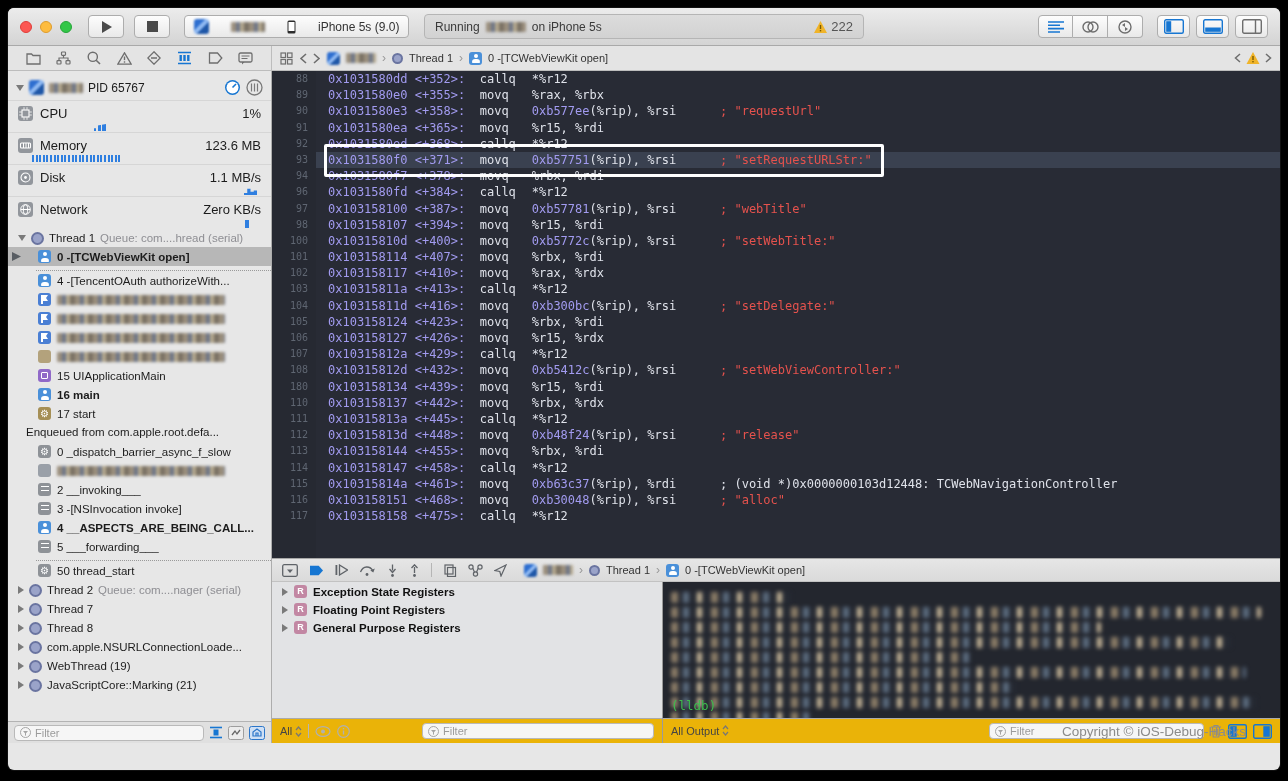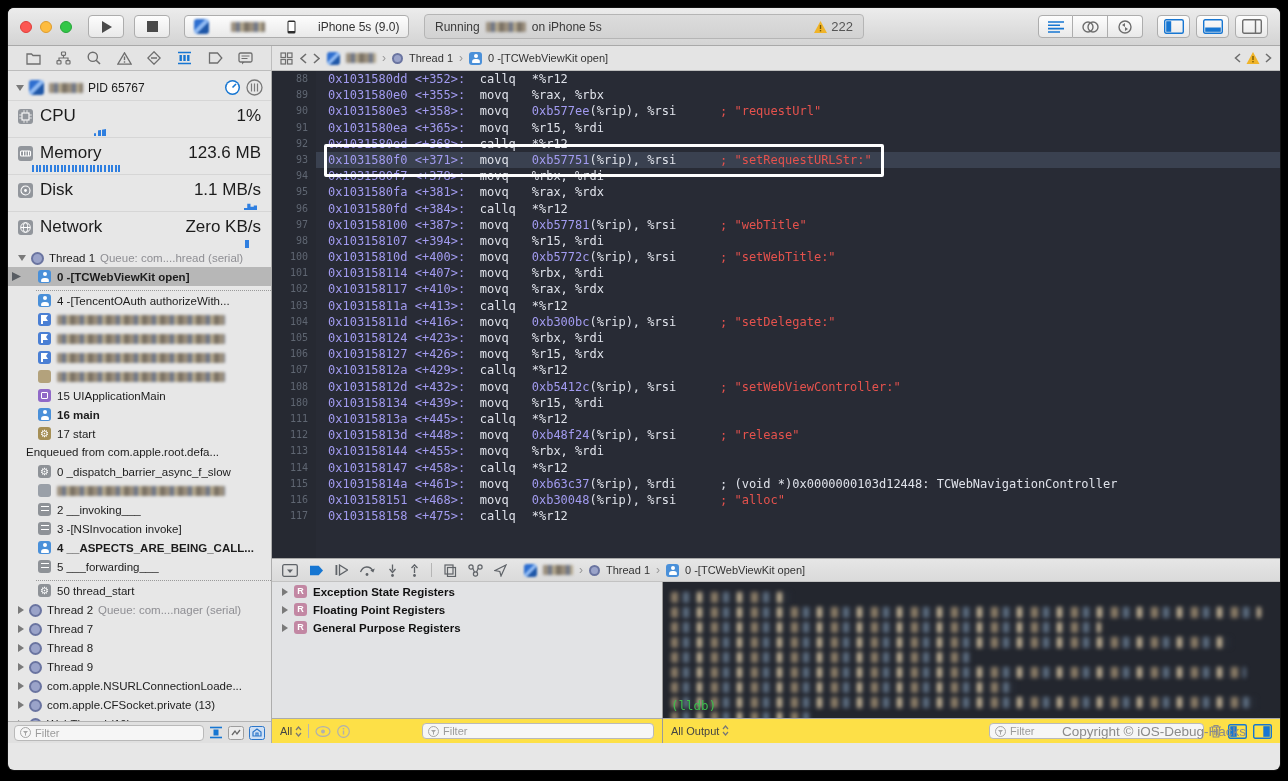"CPU" .gauge-row { font-size: 17px -> 13px }
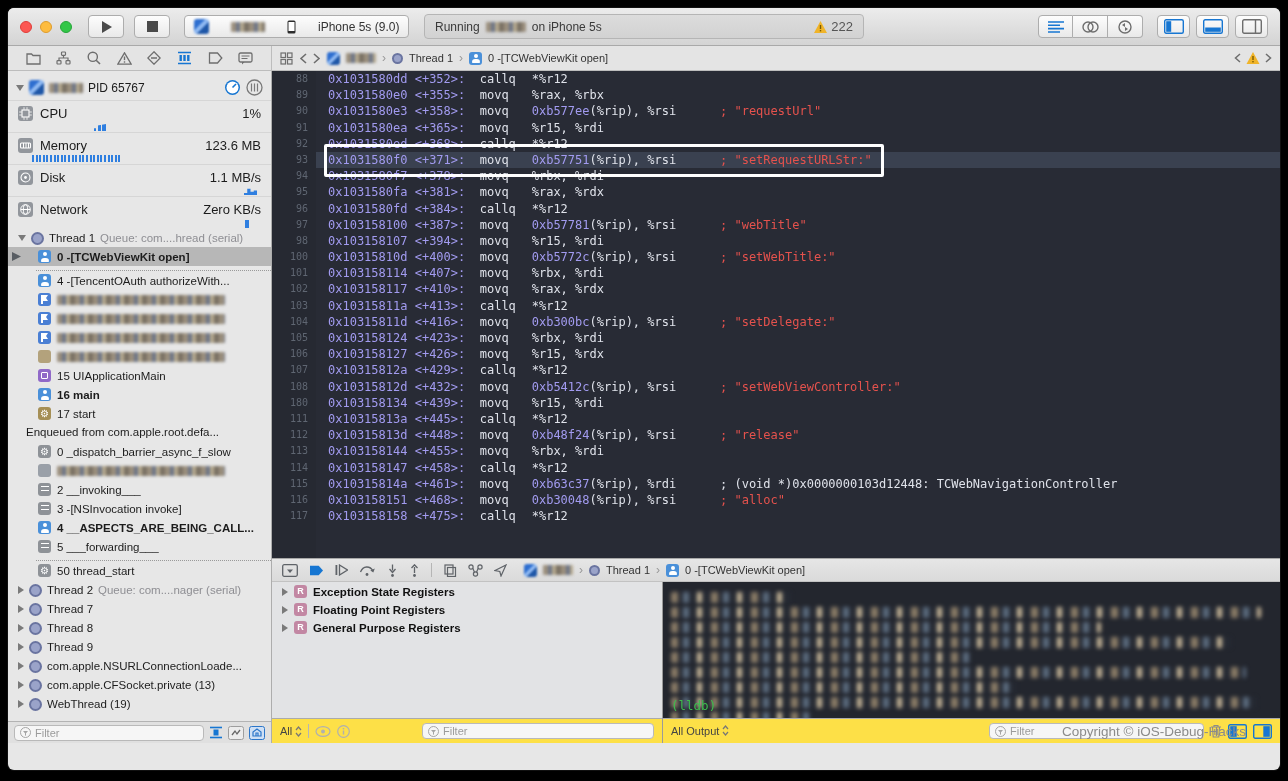"95" div.codeline { html: <div><span>95</span><span>0x1031580fa &lt;+381&gt;: </span><span>movq</span><span>%rax, %rdx</span></div> -> none }
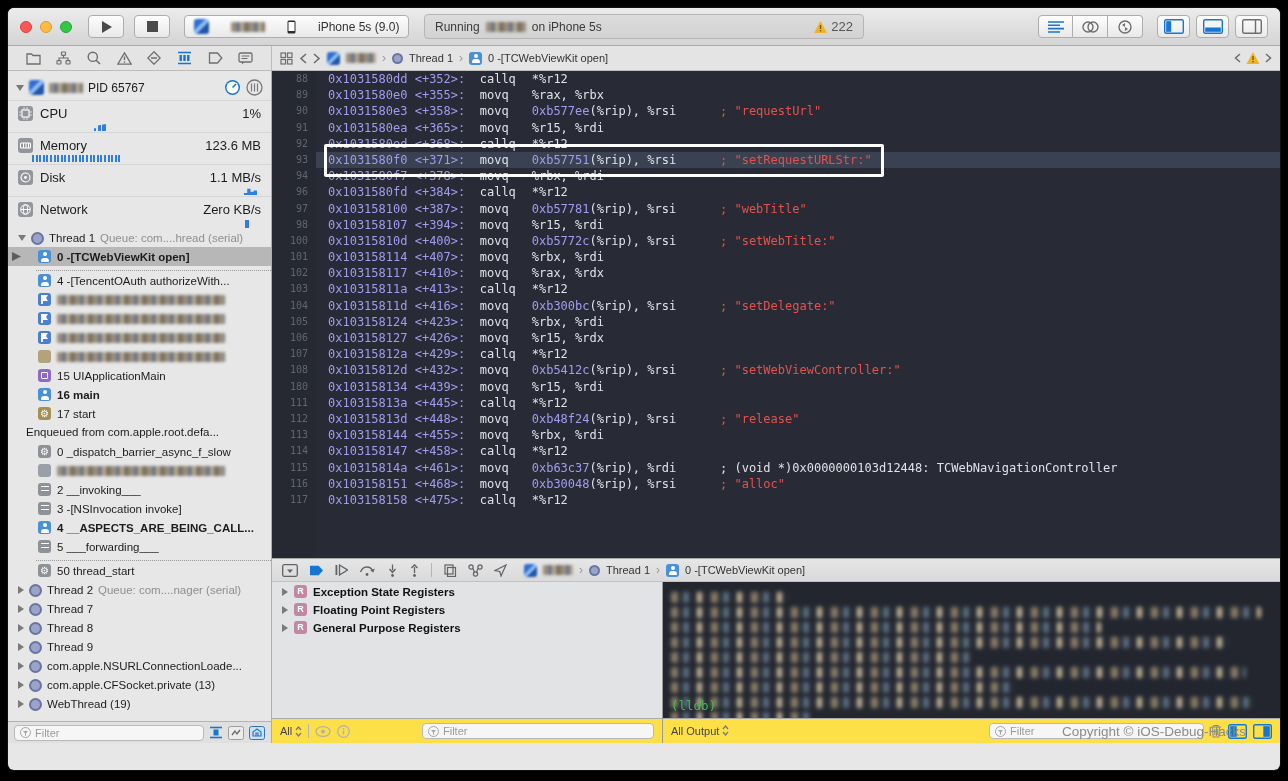"110" div.codeline { html: none -> <div><span>110</span><span>0x103158137 &lt;+442&gt;: </span><span>movq</span><span>%rbx, %rdx</span></div> }
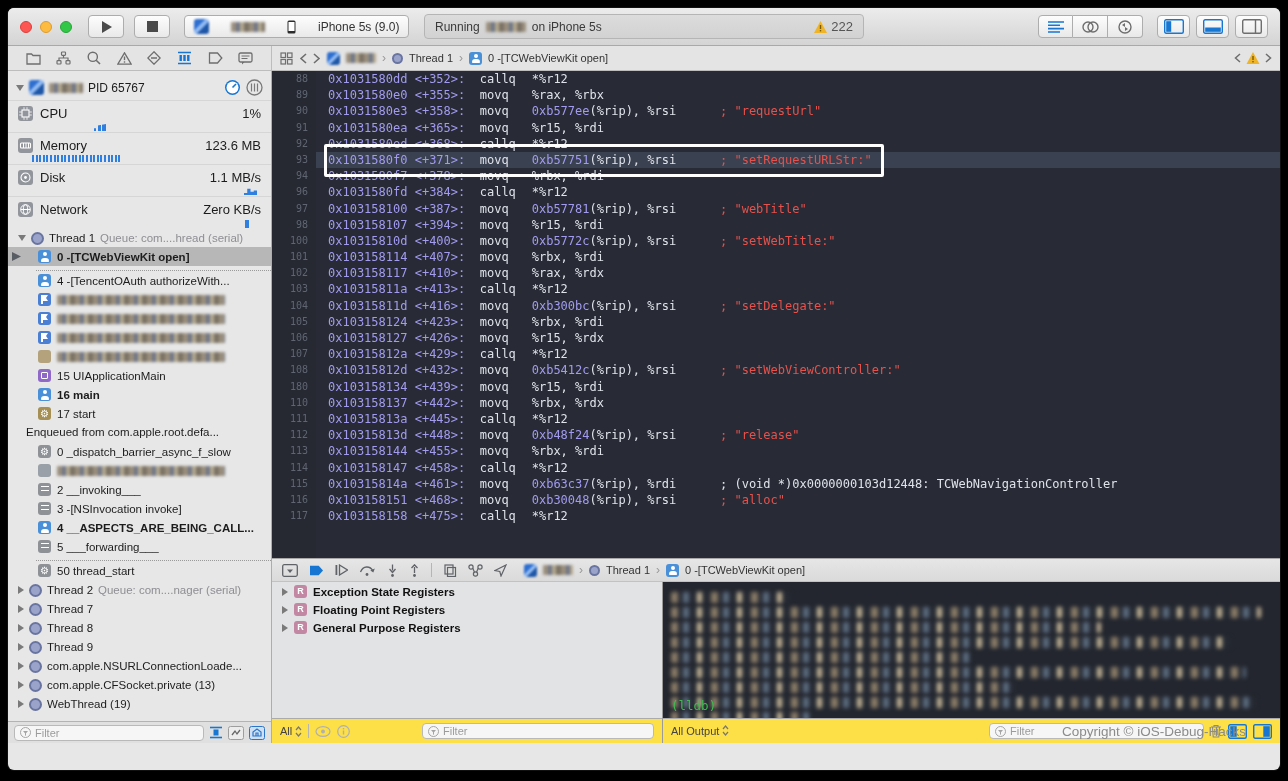"Thread 9" div.thread-hdr { html: <div> <span></span> <span></span> <span>Thread 9</span> </div> -> none }
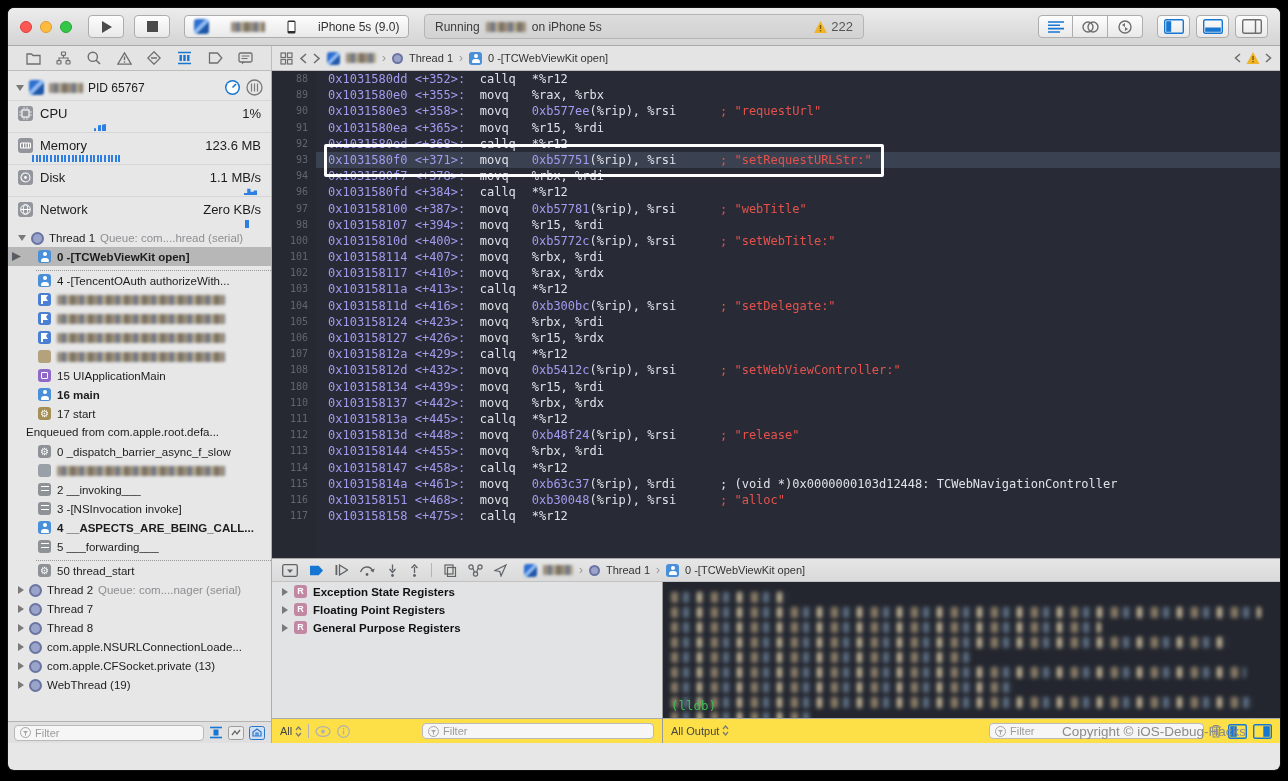"com.apple.CFSocket.private (13)" div.thread-hdr { html: <div> <span></span> <span></span> <span>com.apple.CFSocket.private (13)</span> </div> -> none }
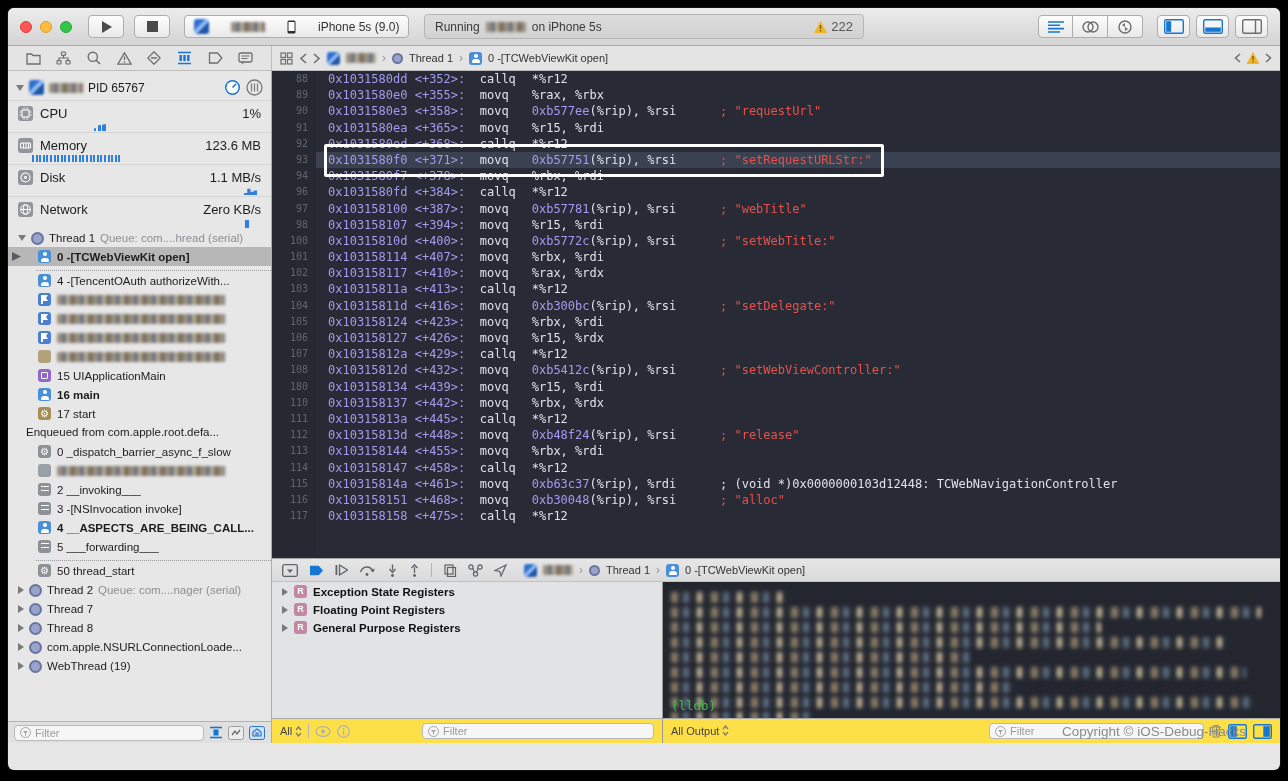"JavaScriptCore::Marking (21)" div.thread-hdr { html: none -> <div> <span></span> <span></span> <span>JavaScriptCore::Marking (21)</span> </div> }
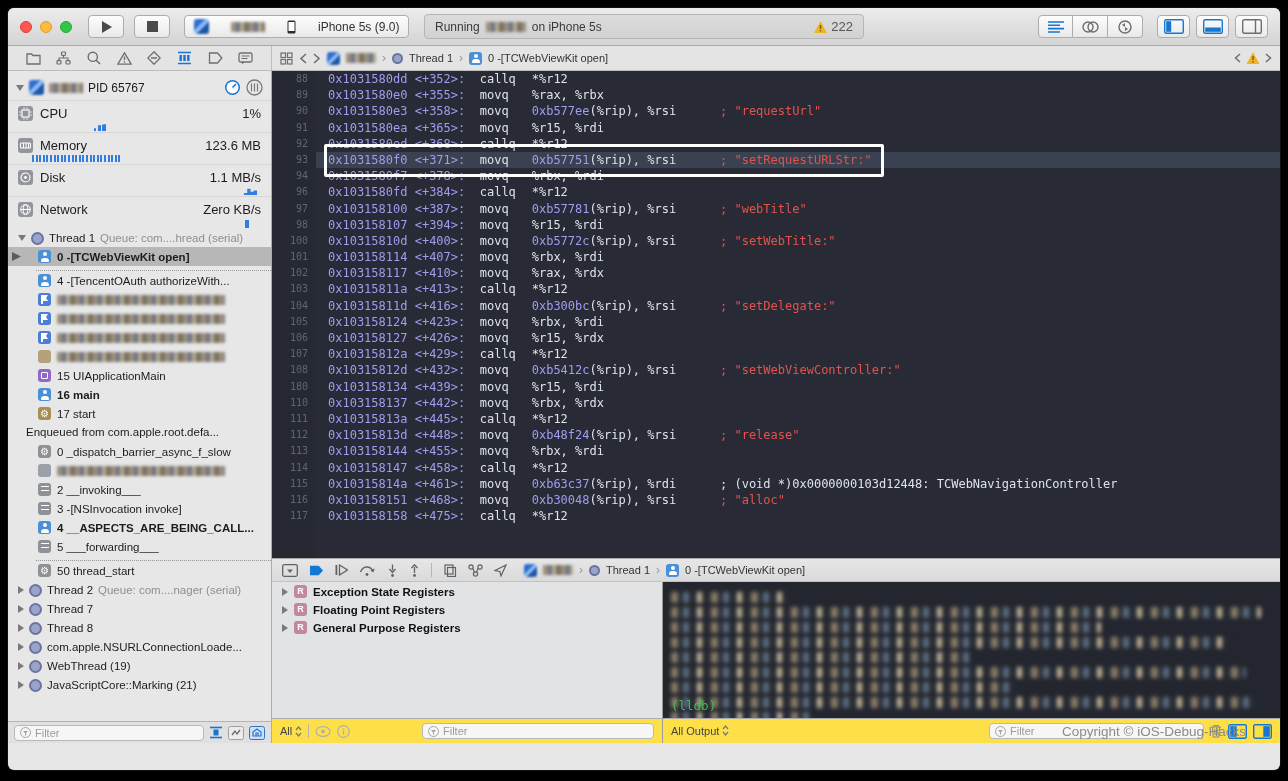"All" .bottombar { background: #fde047 -> #eab308 }
